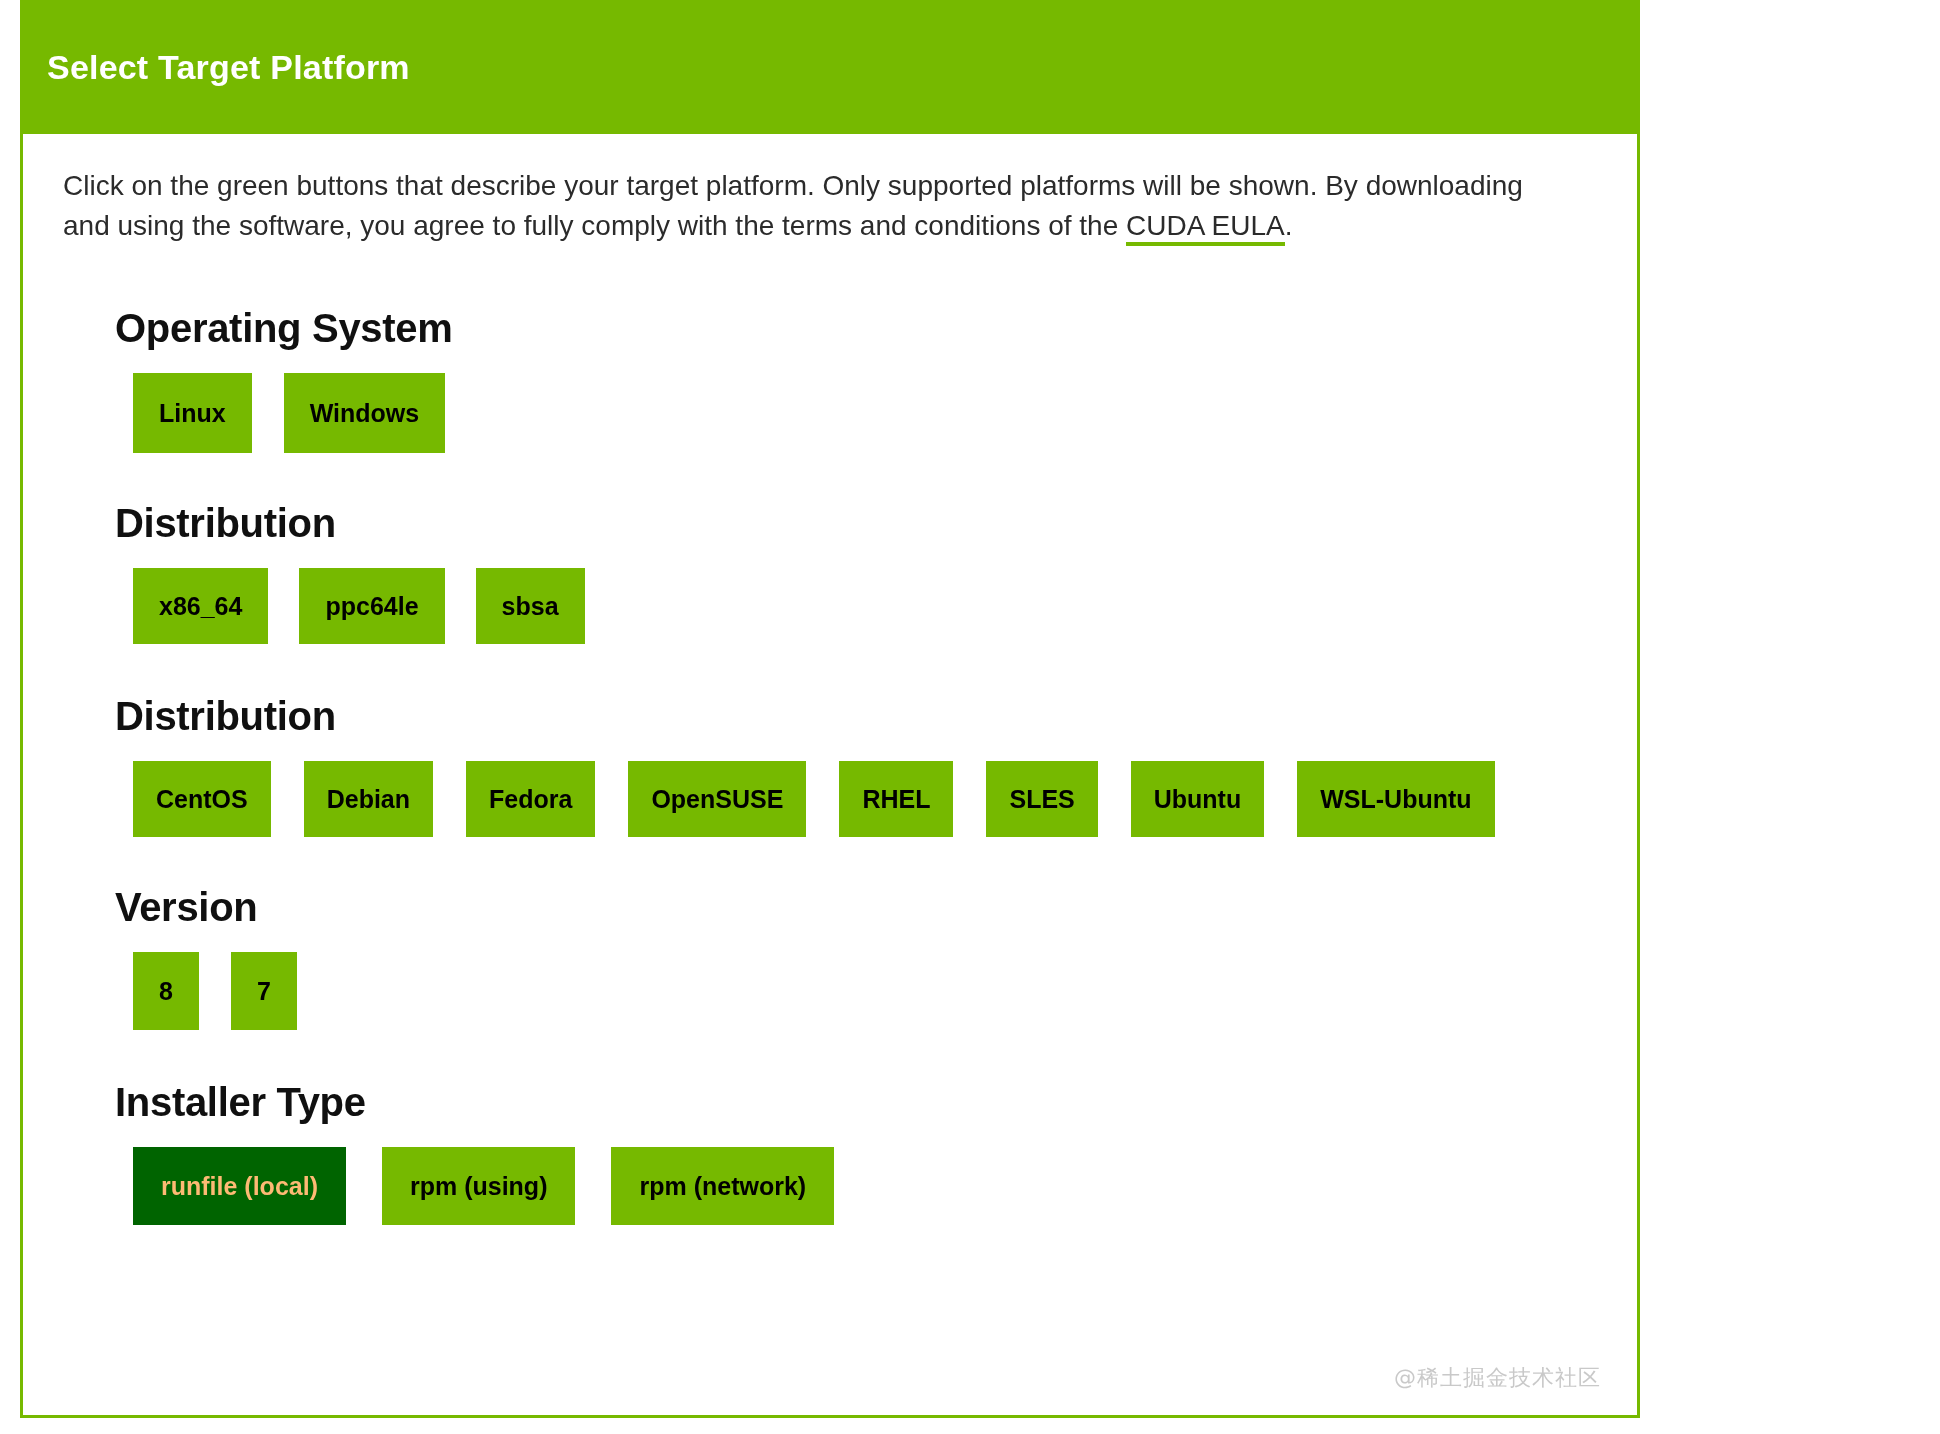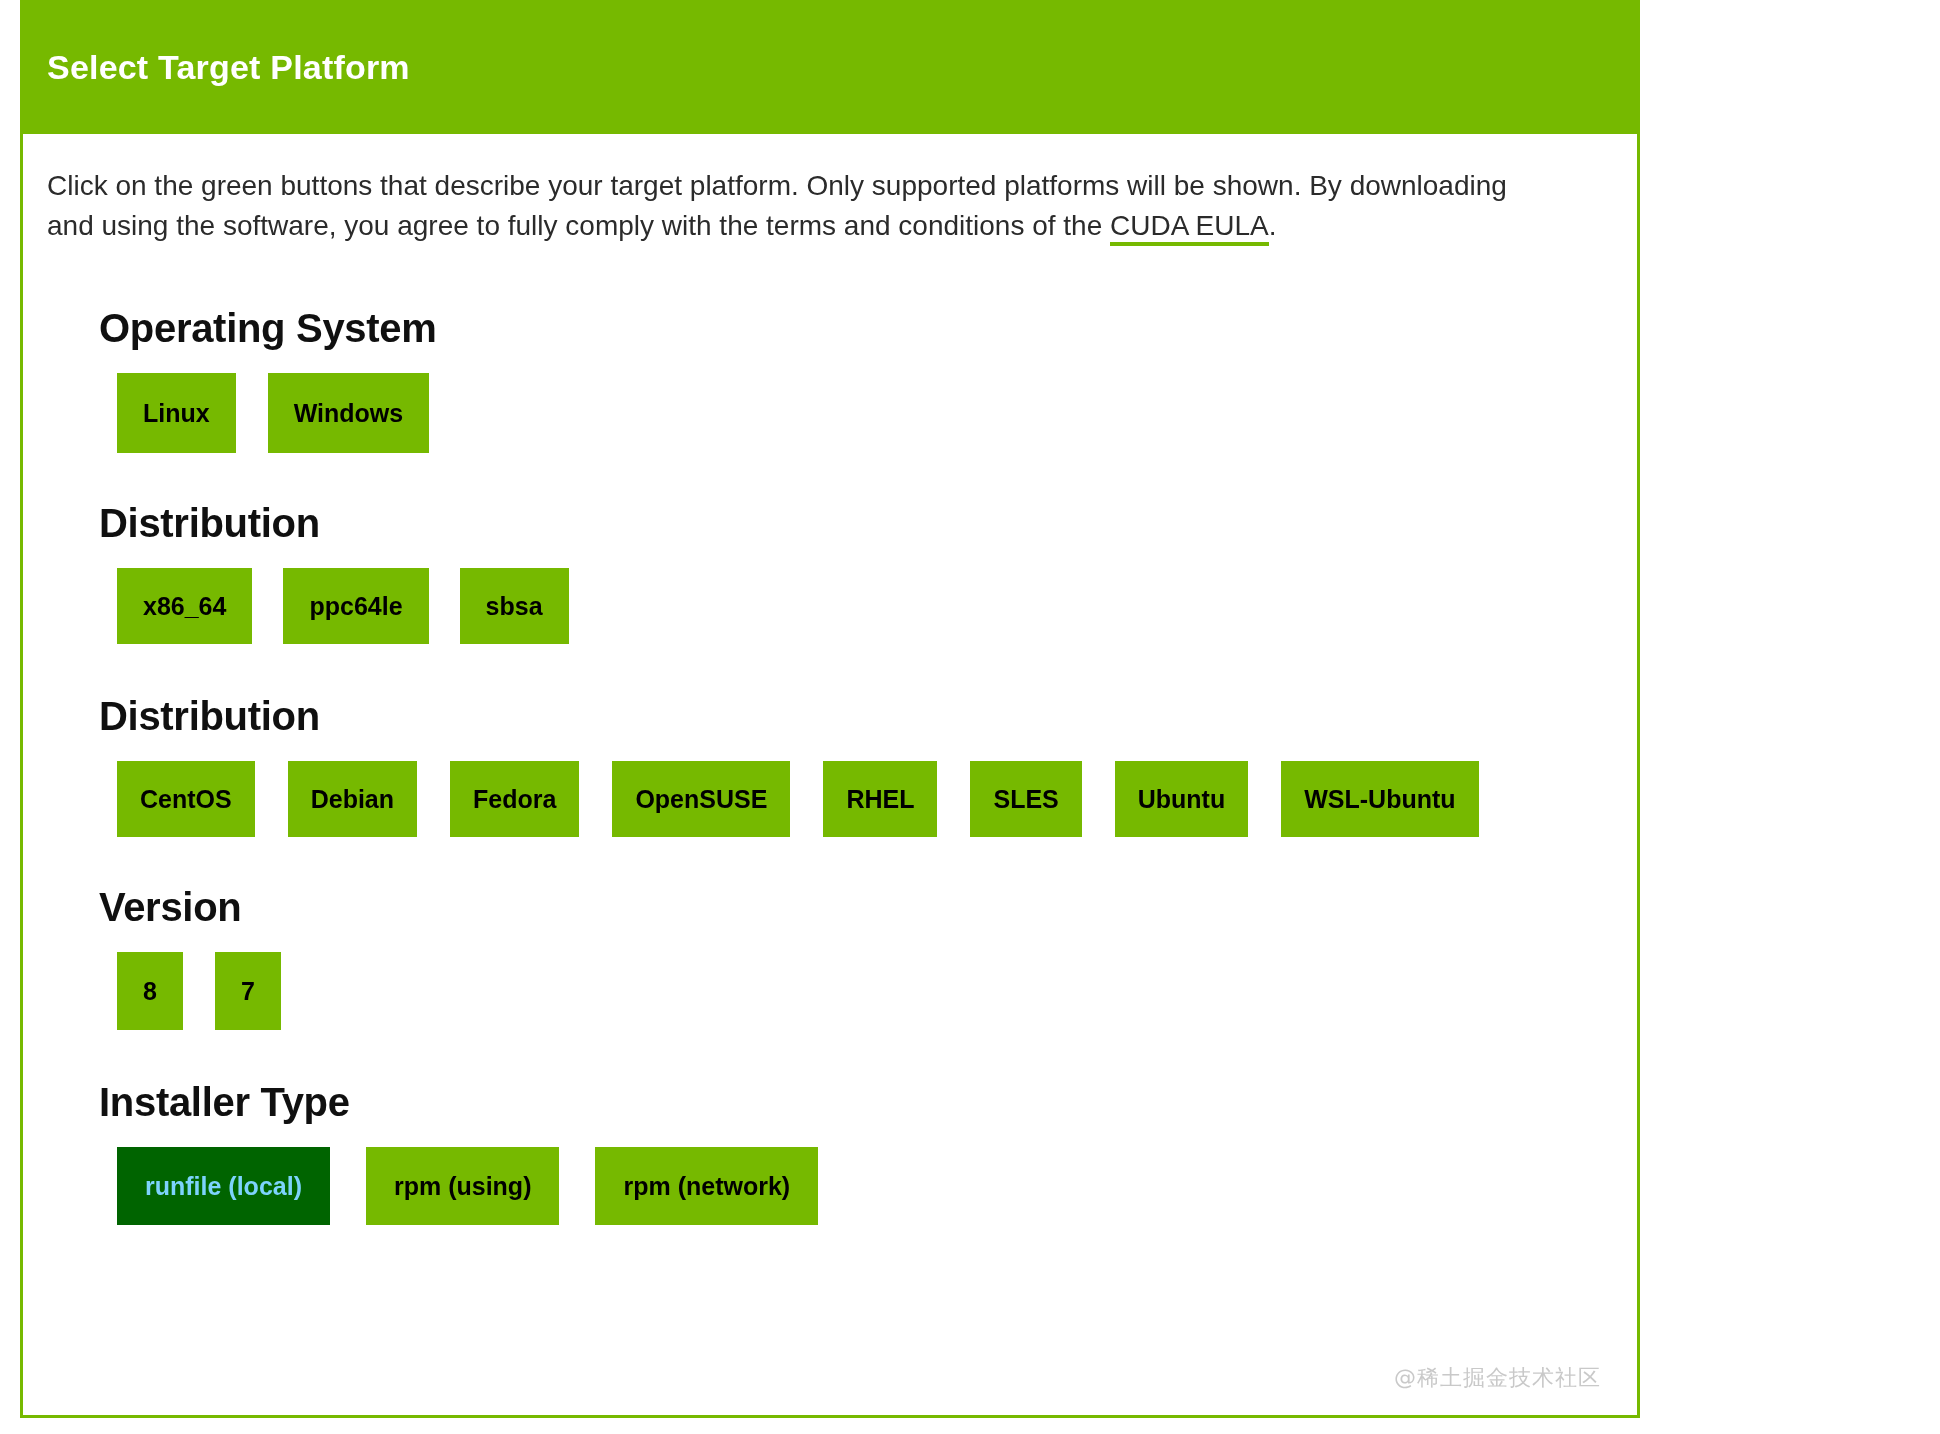"Click on the green buttons" .card-body { padding: 32px 40px 0 24px -> 32px 40px 0 40px }
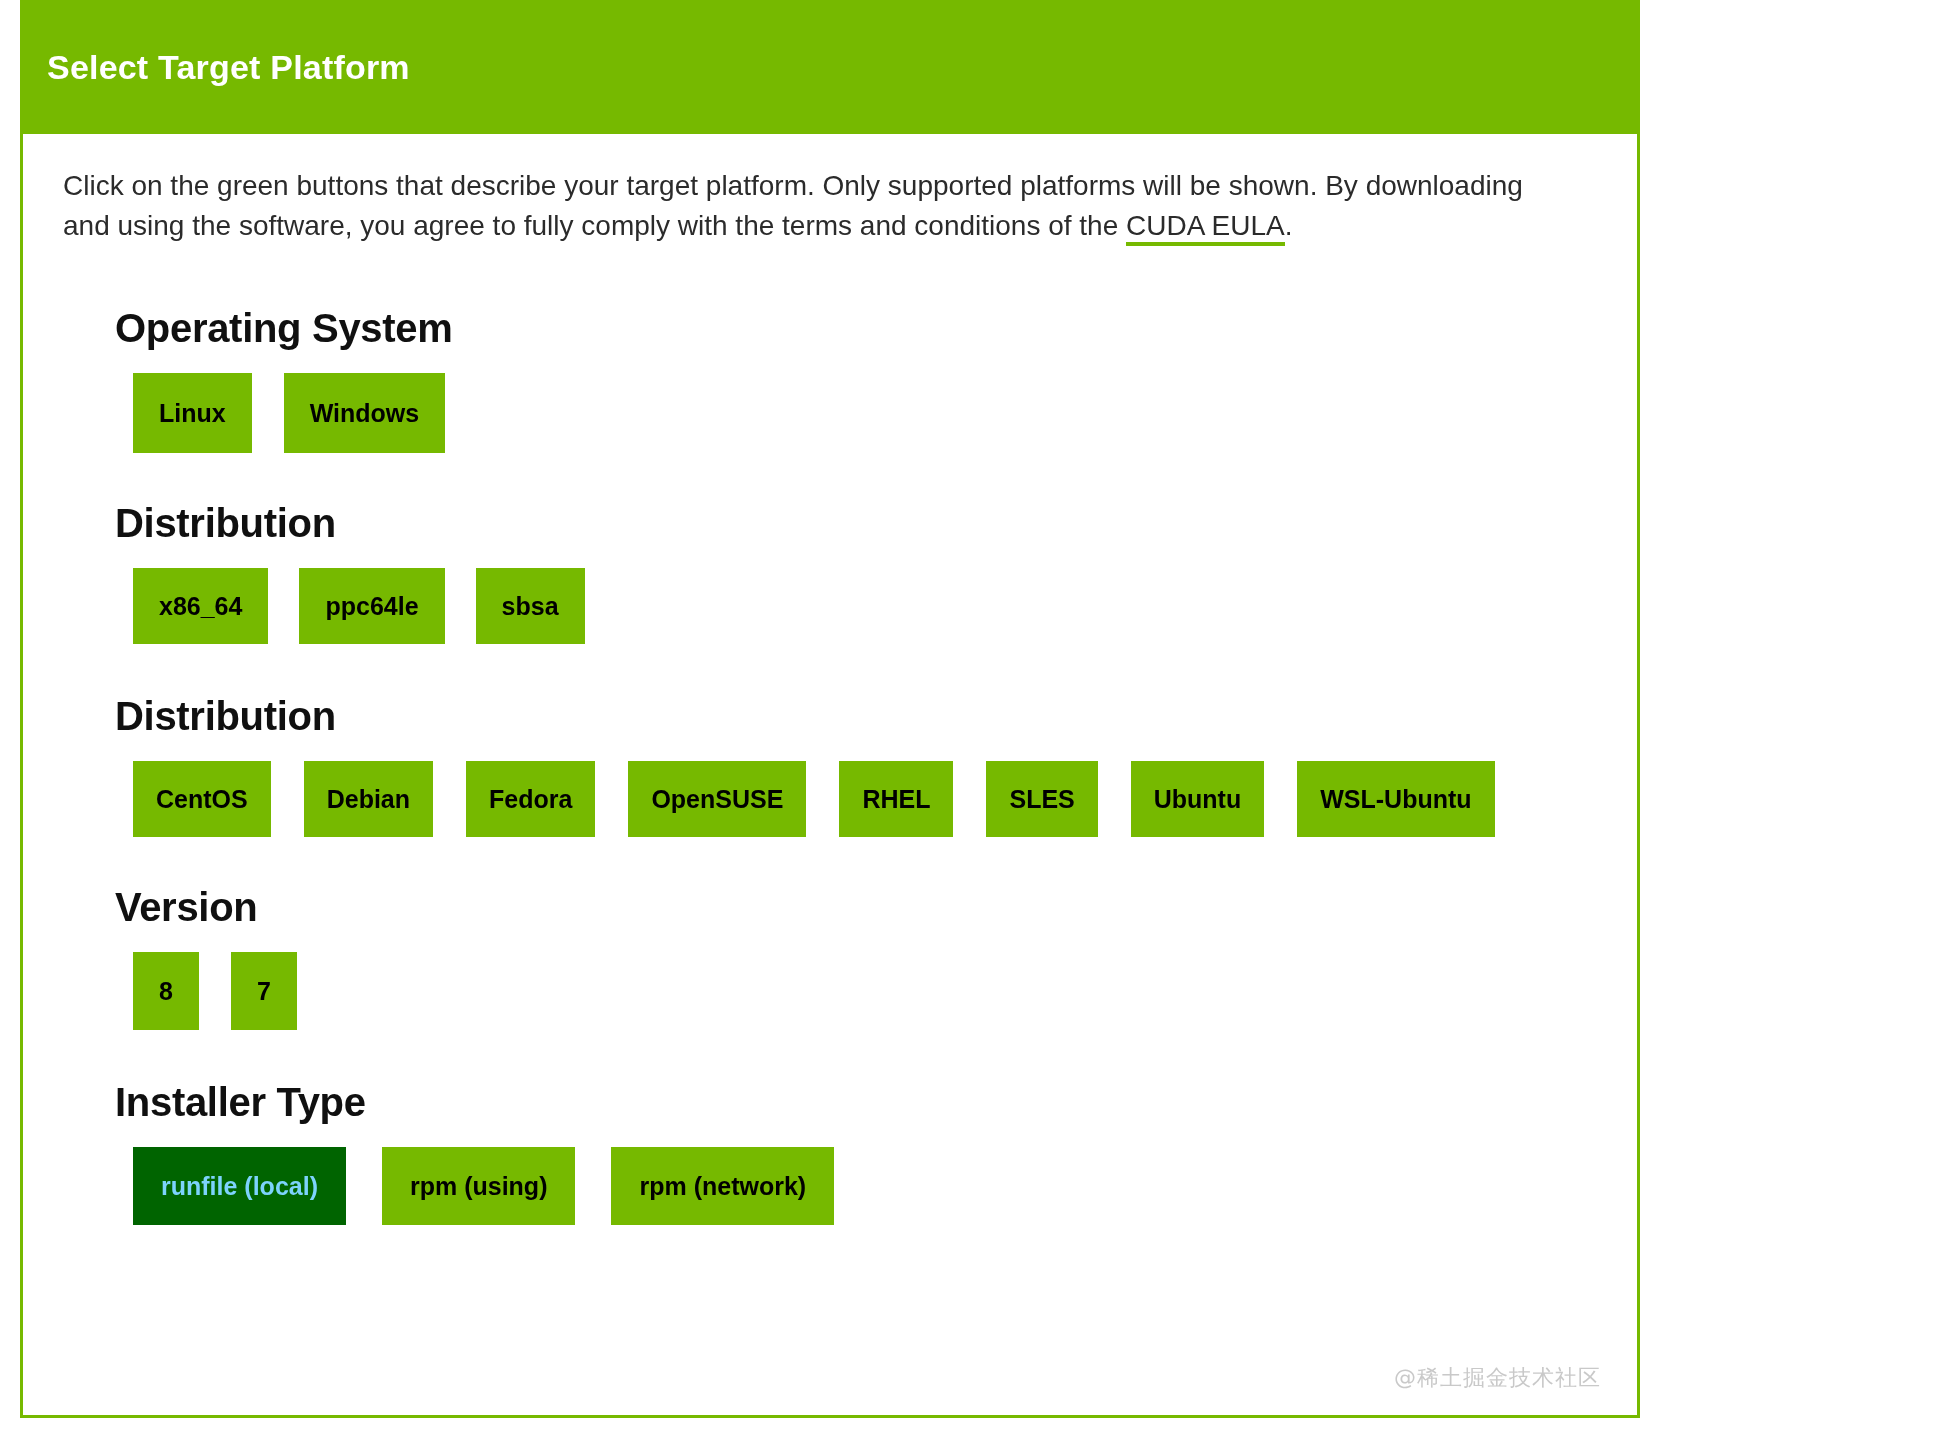"runfile (local)" .opt-btn.selected { color: #7dd3fc -> #fdba74 }
